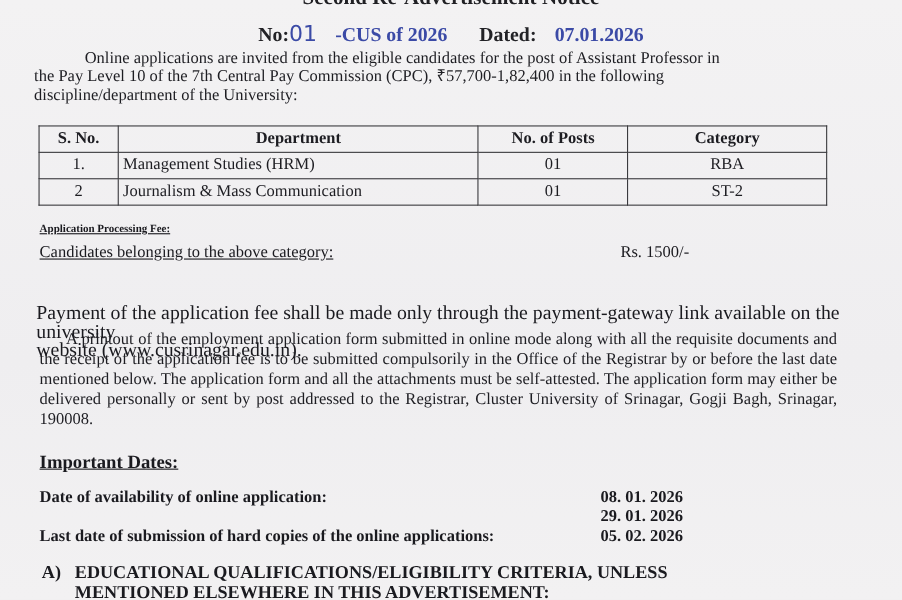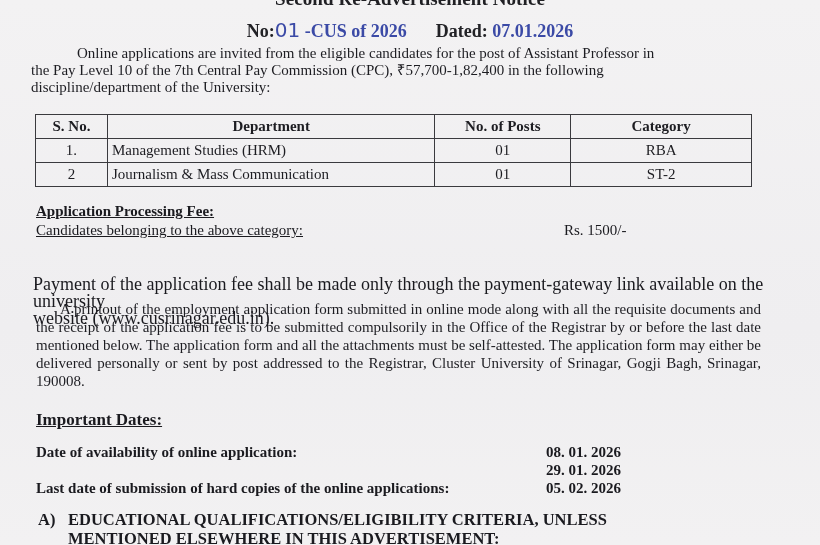"-CUS of 2026" .blue { margin-left: none -> 12px }
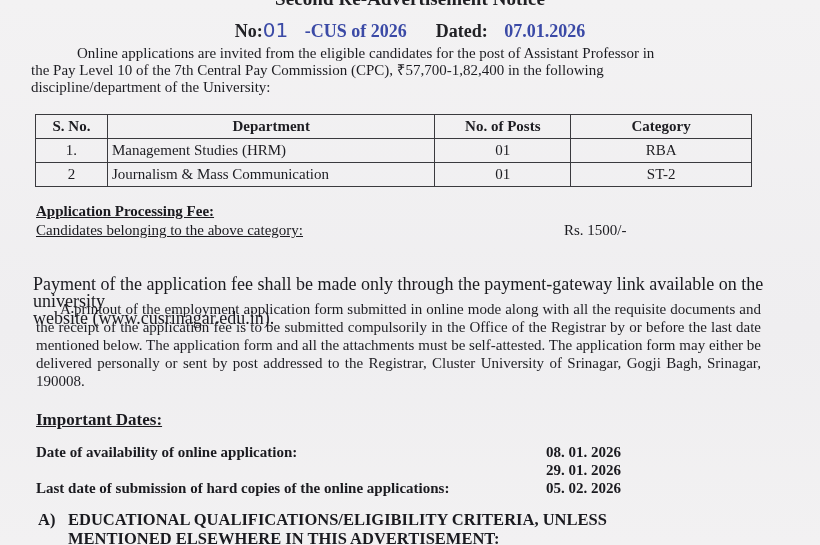"Application Processing Fee:" .fee-head { font-size: 15px -> 10px }
